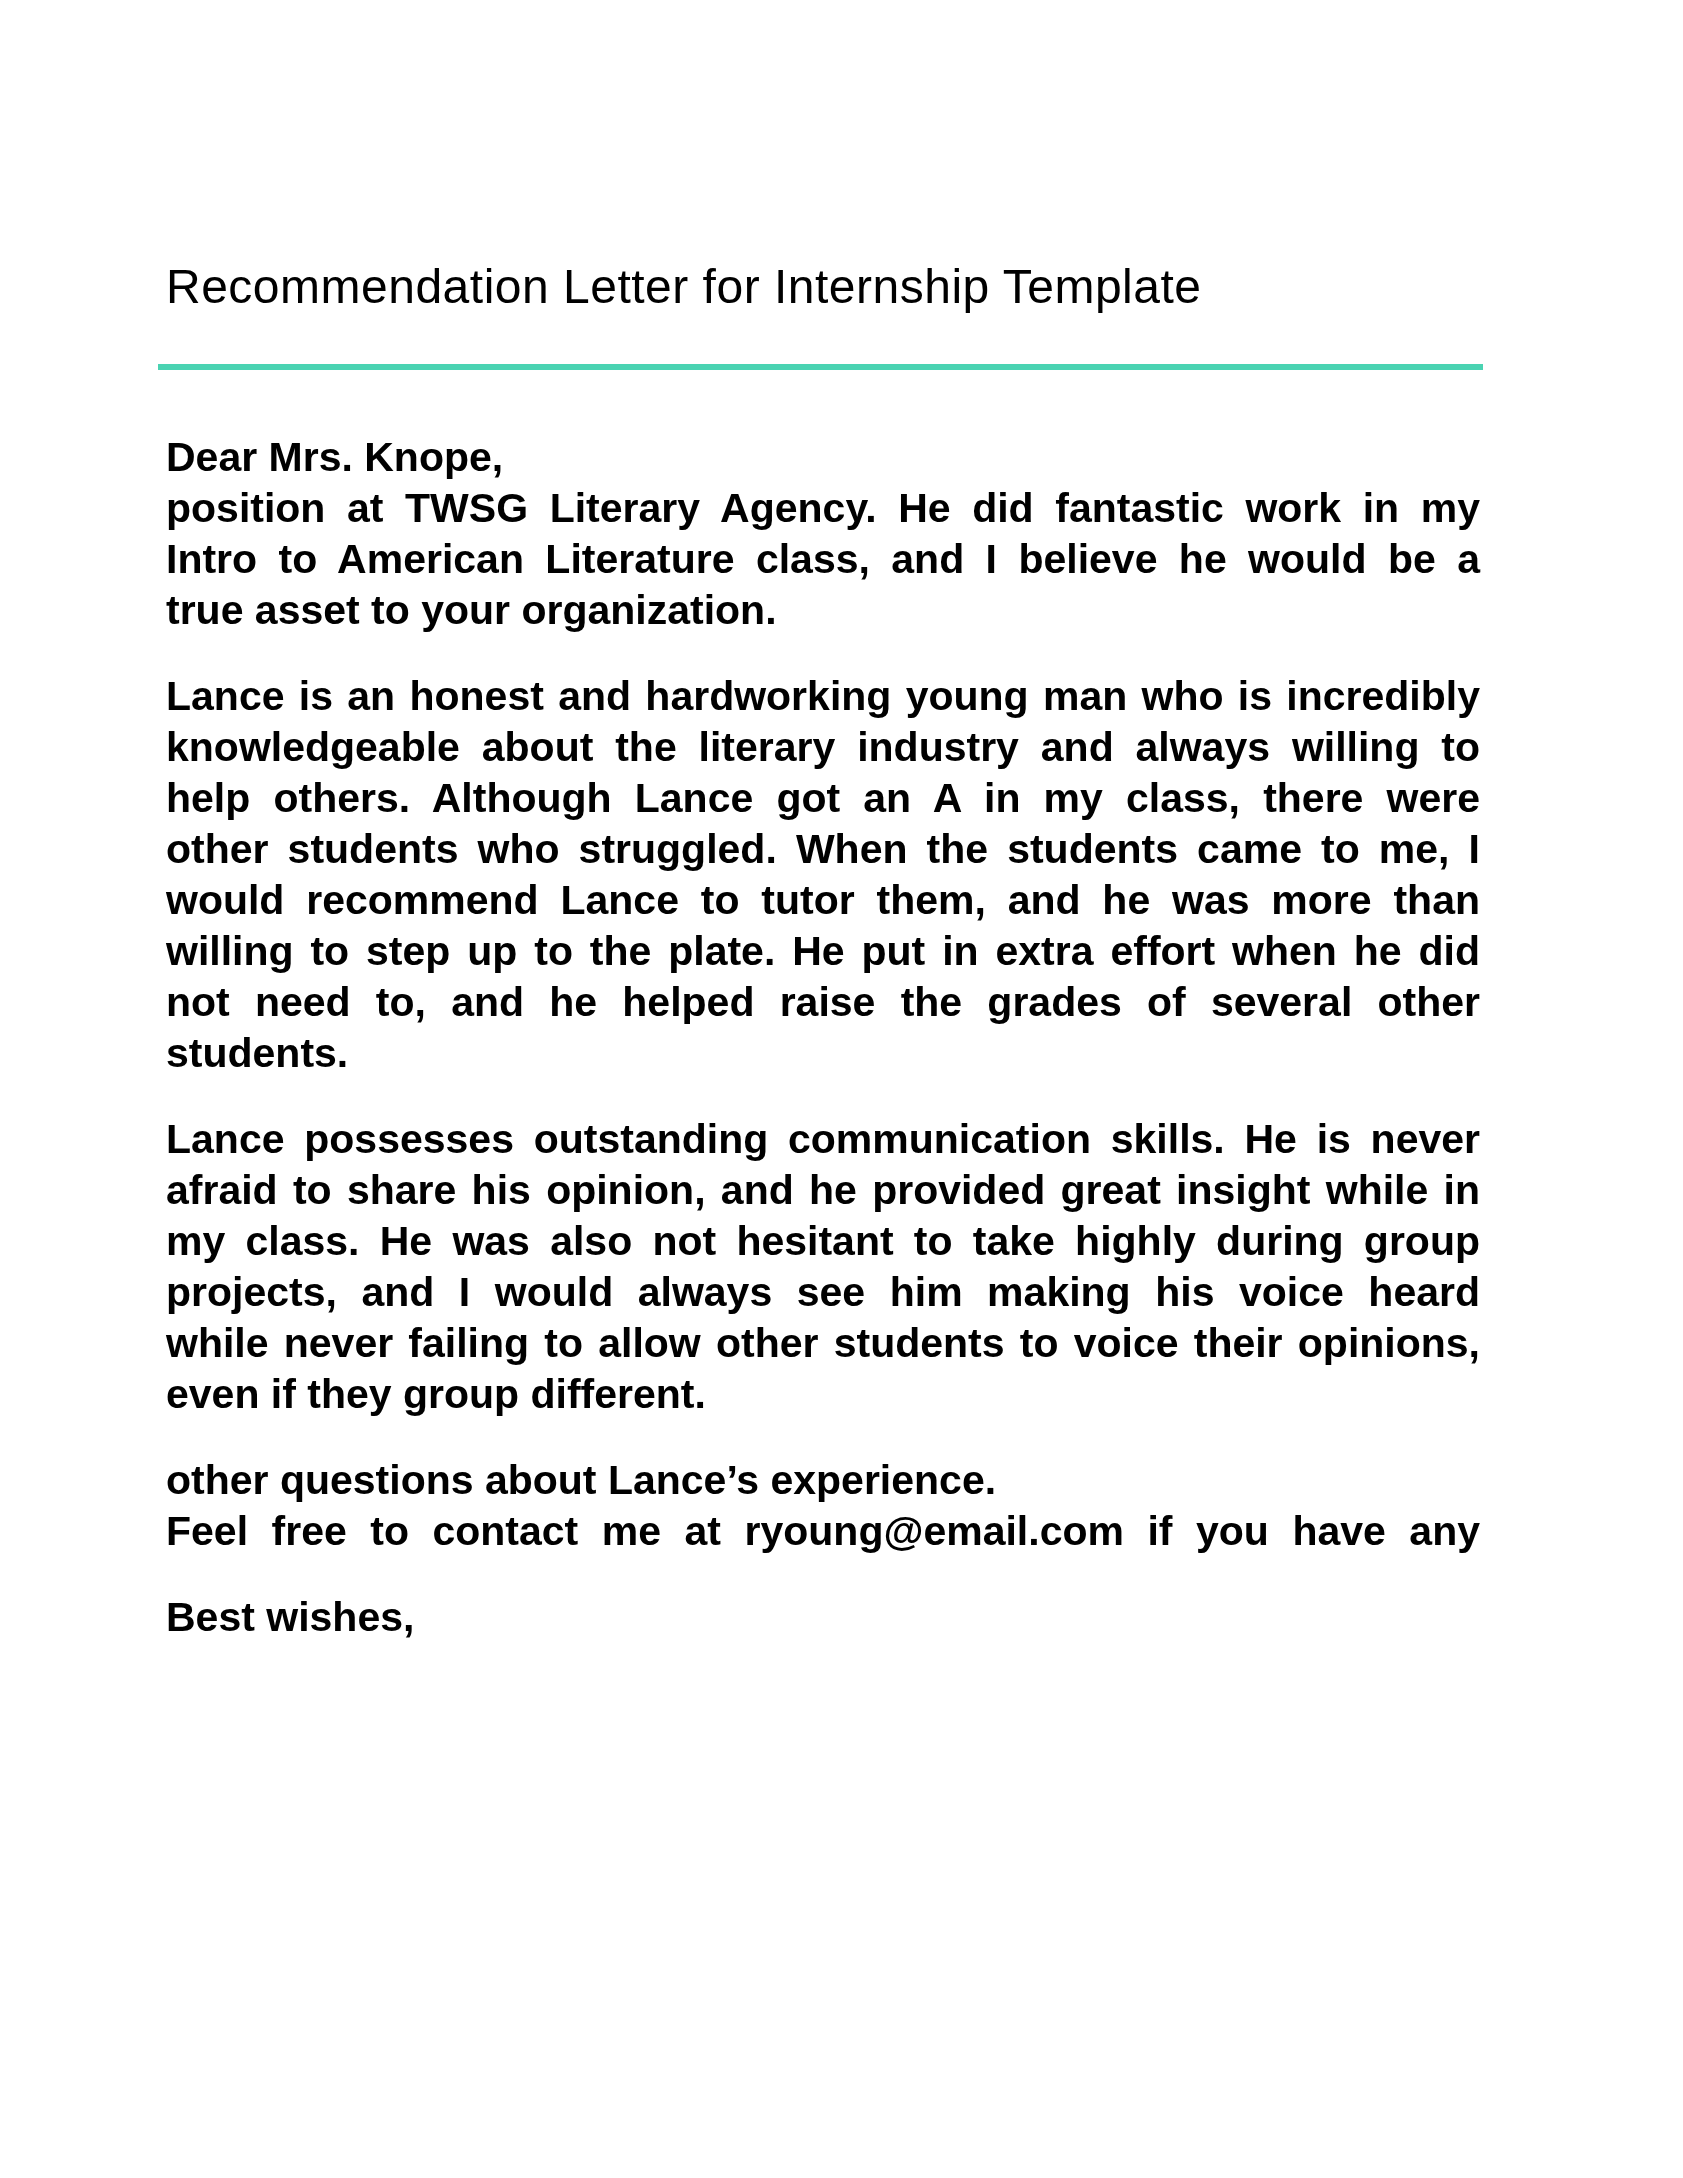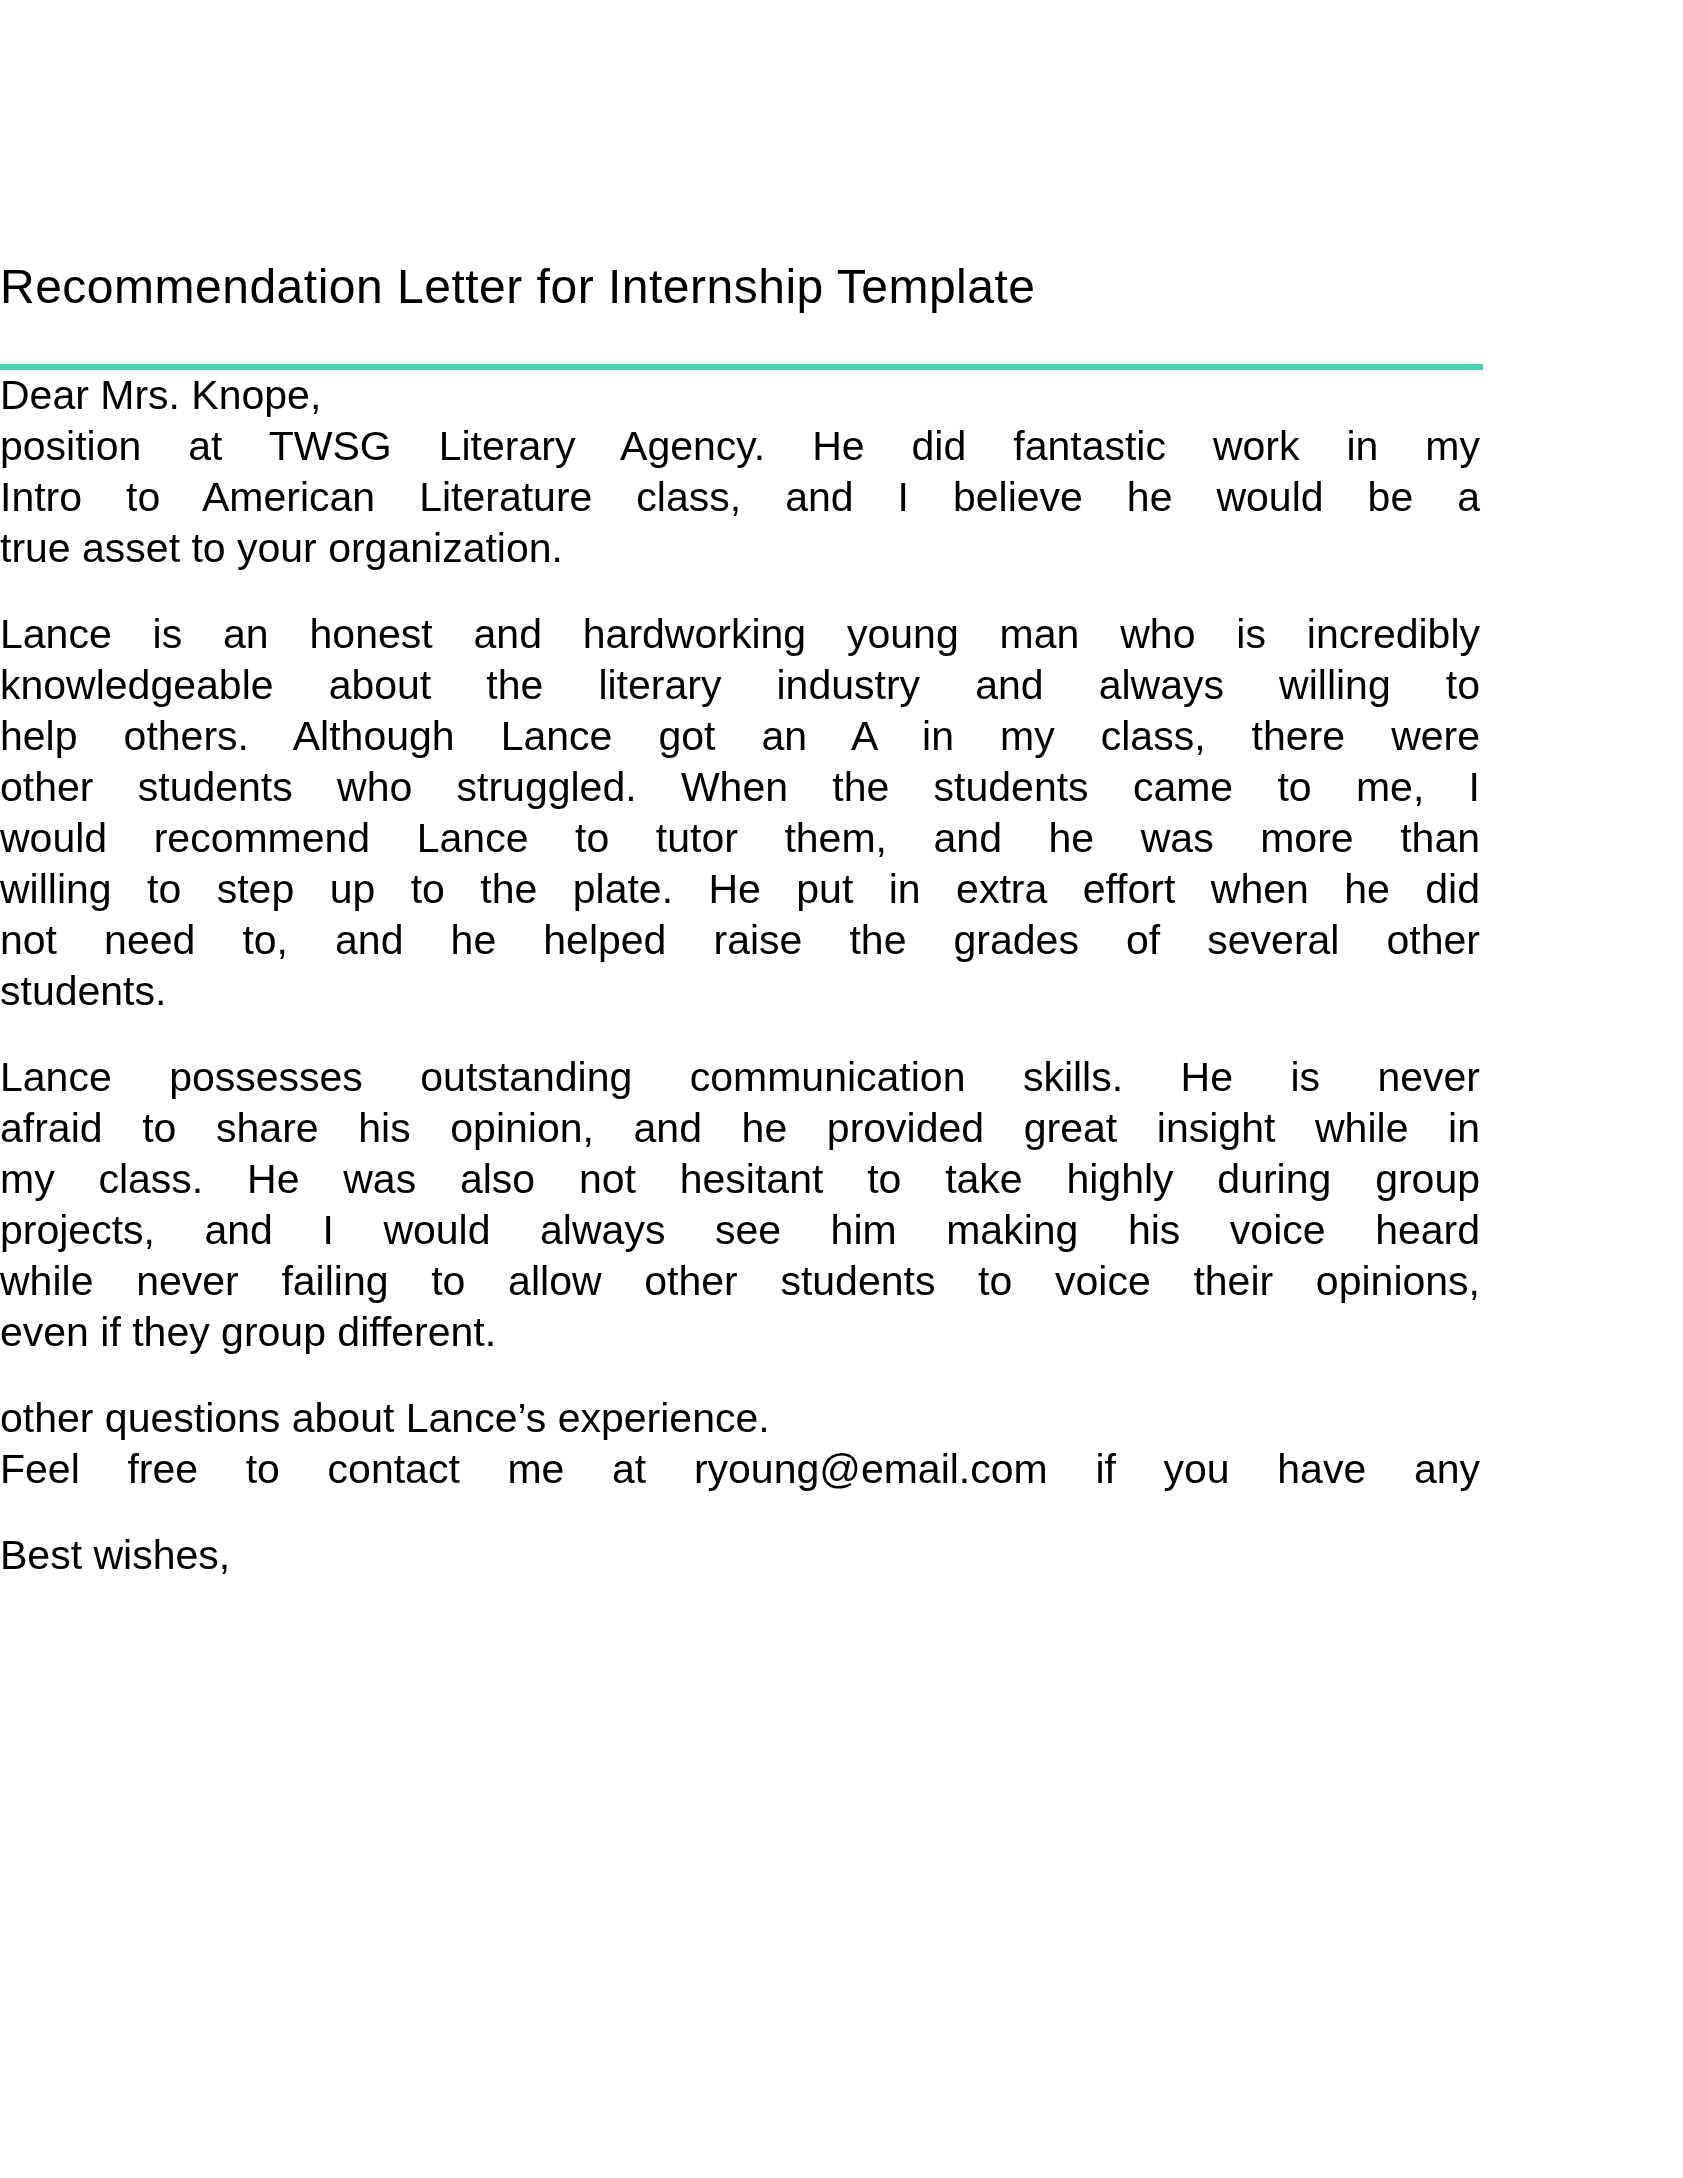"Recommendation Letter for Internship" .page { padding-left: none -> 166px }
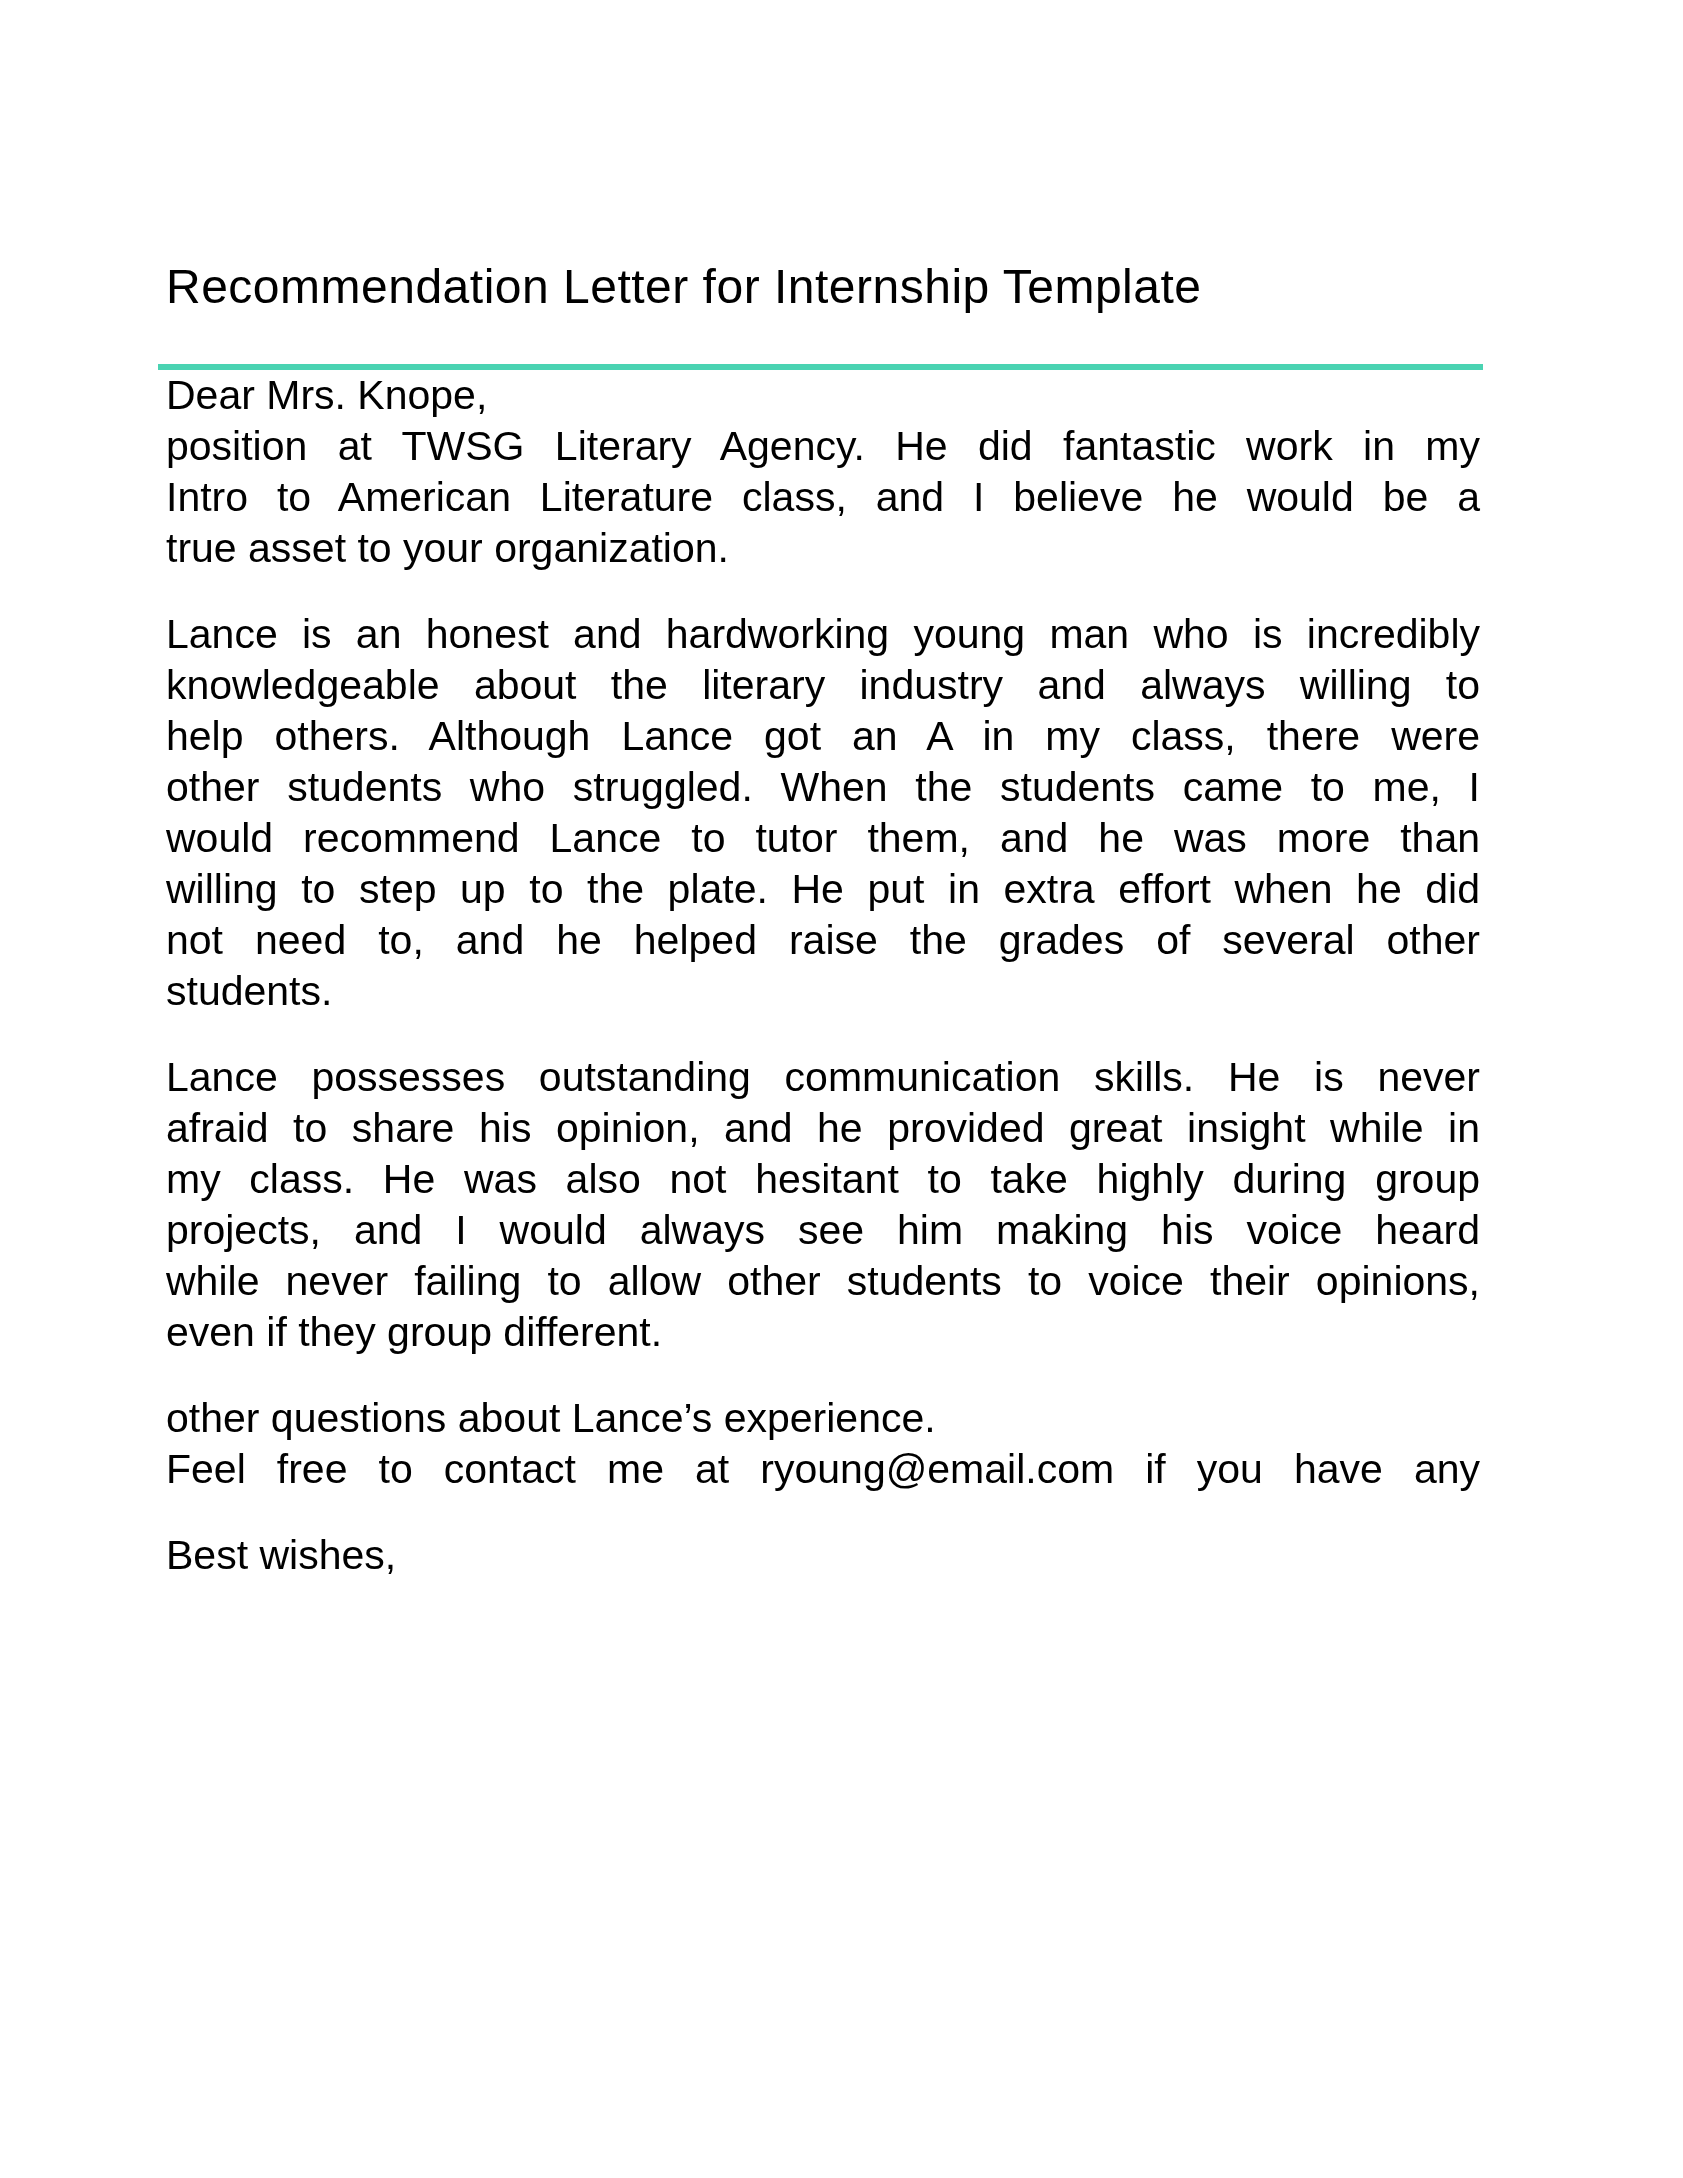"Dear Mrs. Knope," .letter { font-weight: none -> bold; margin-top: none -> 62px }
